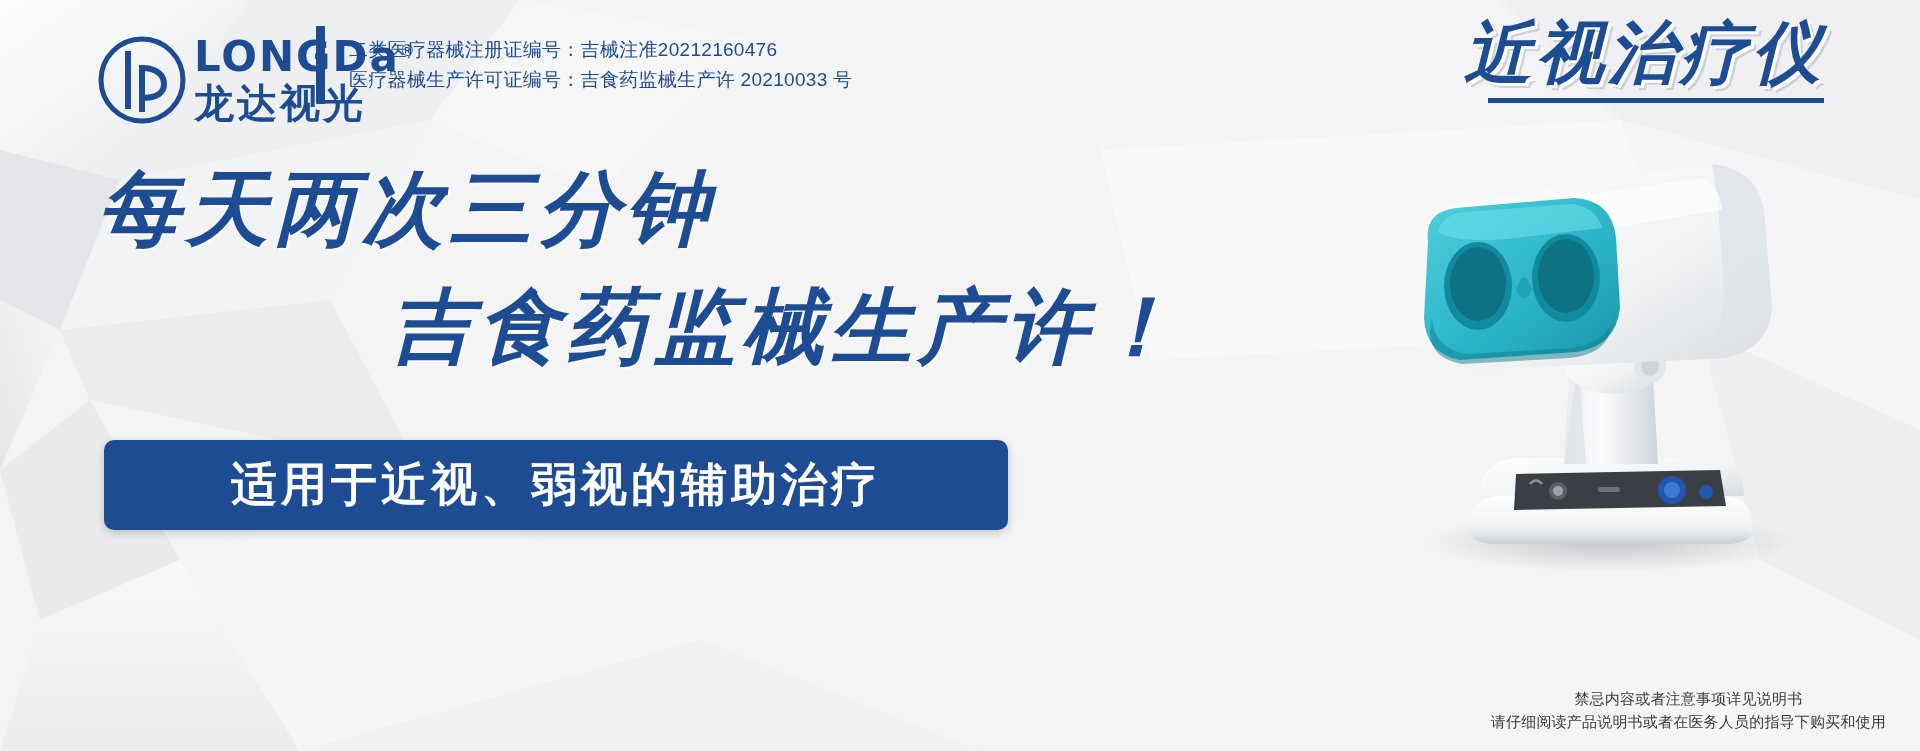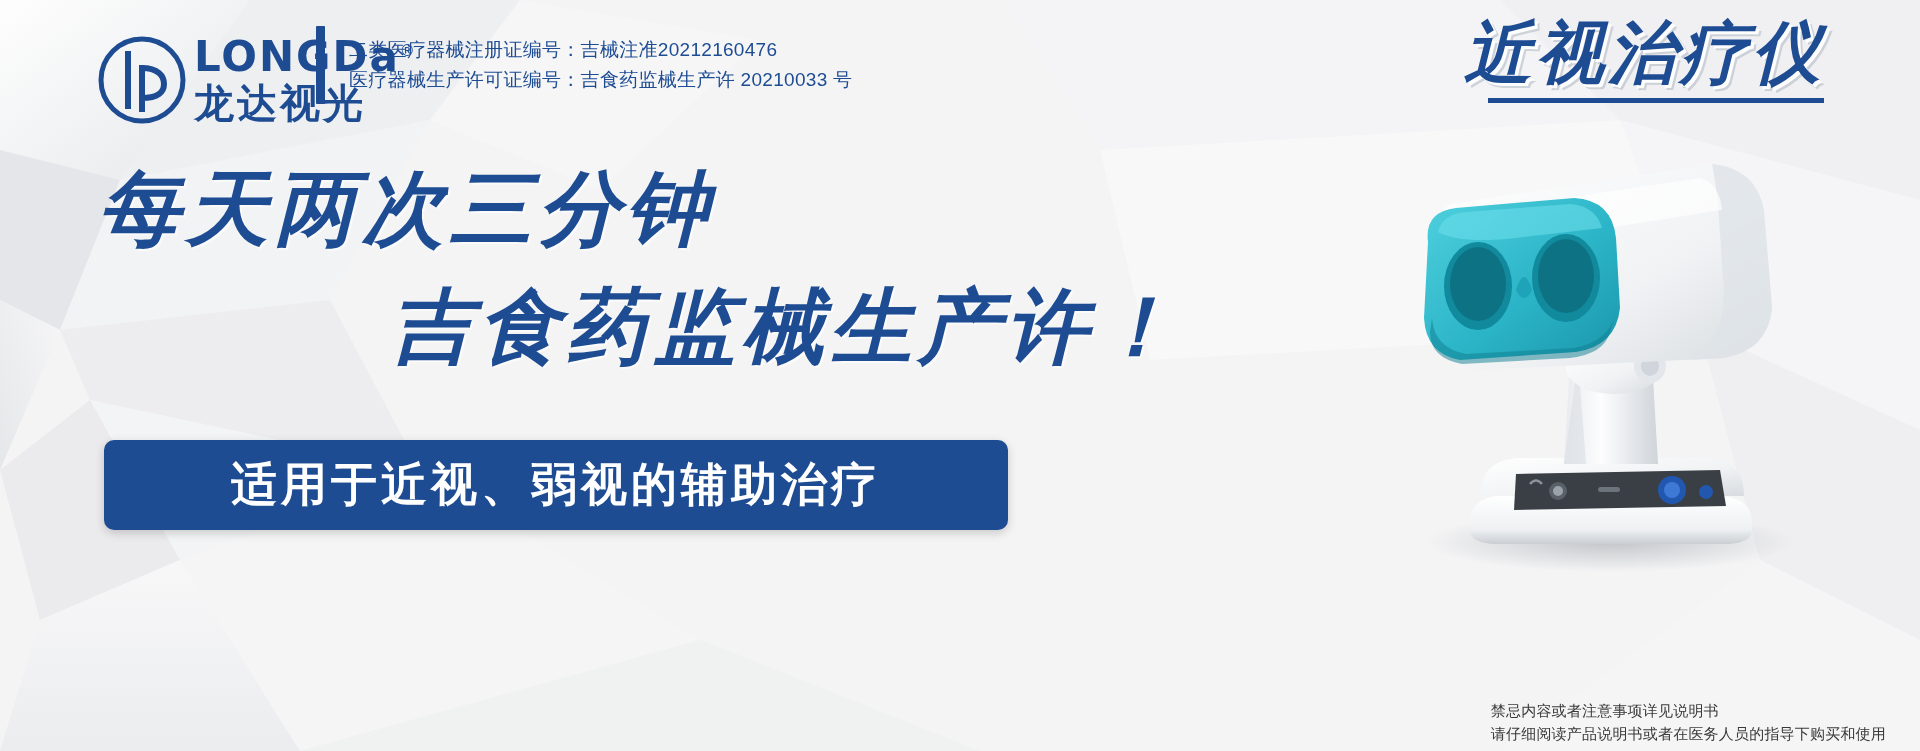"禁忌内容或者注意事项详见说明书" #disclaimer { bottom: 6px -> 18px; text-align: left -> center }
